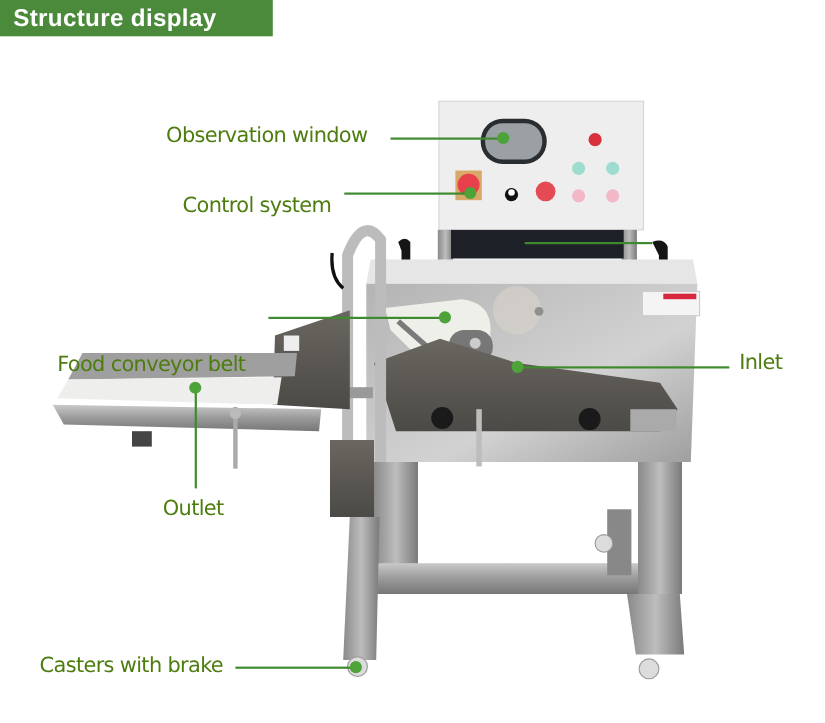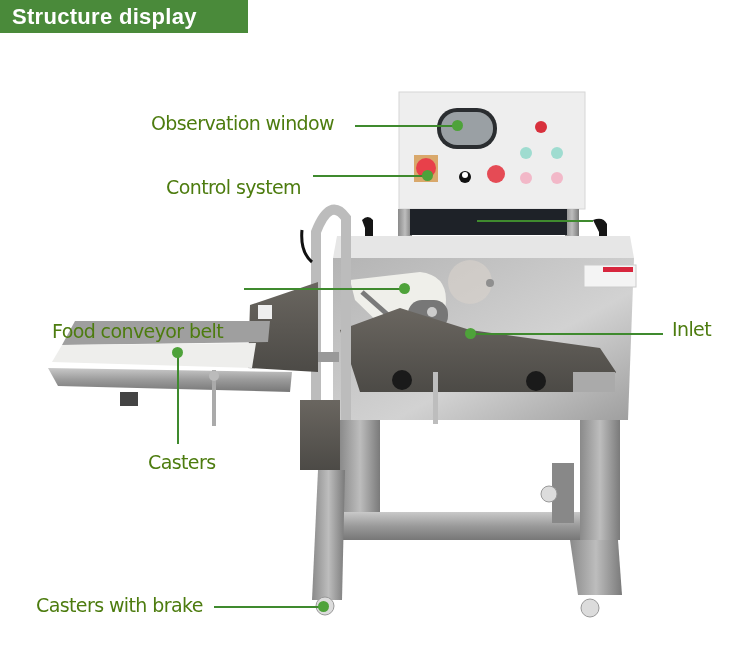"Casters" div.label { text: Casters -> Outlet }
